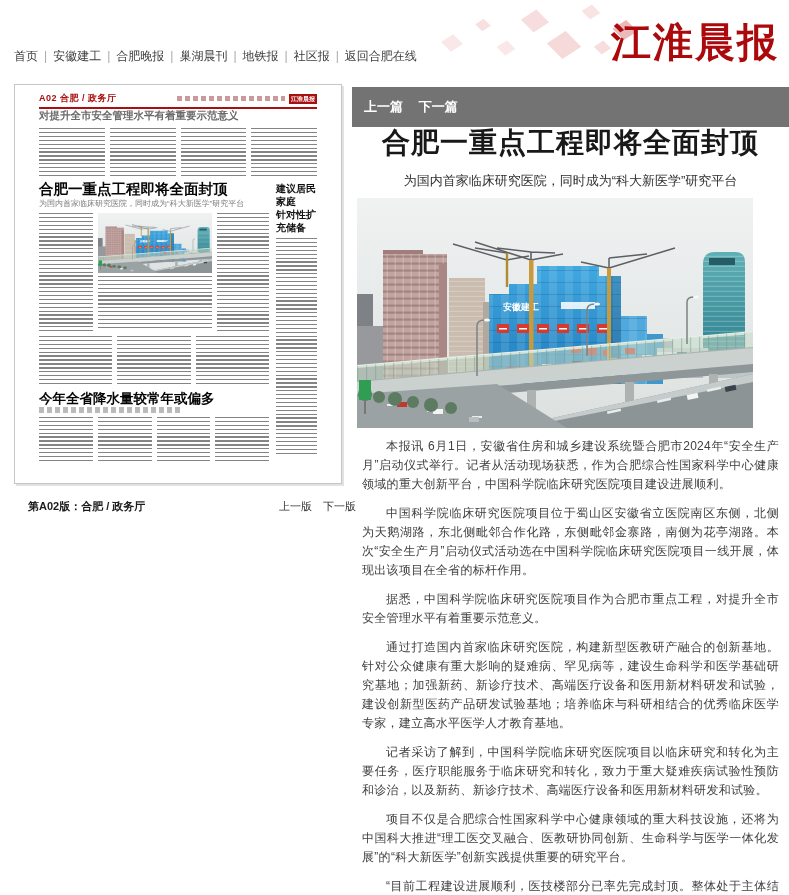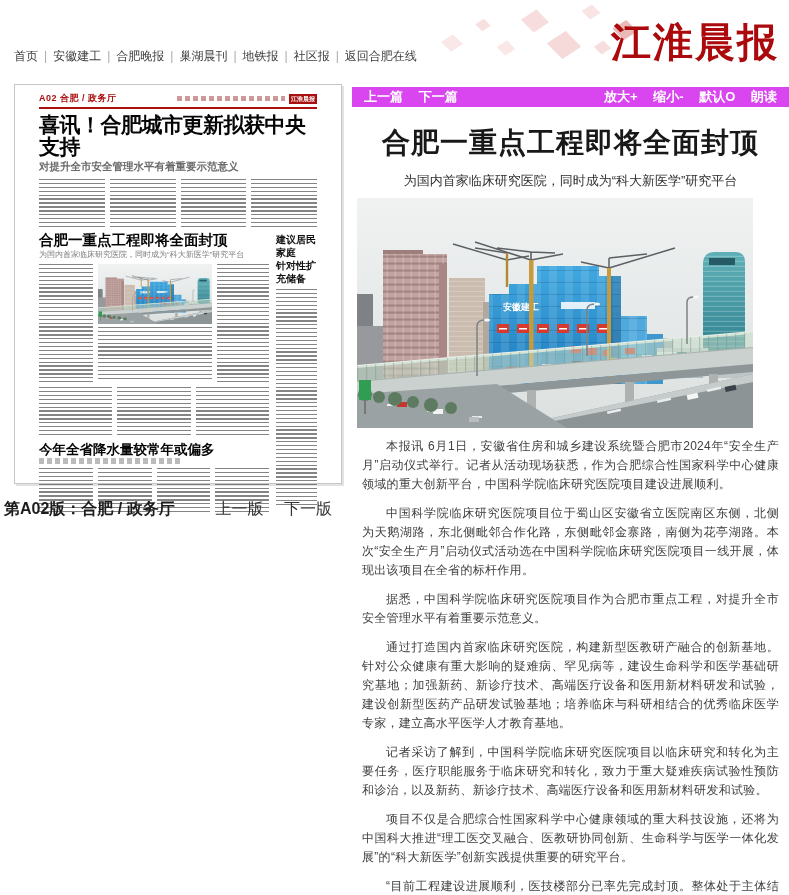"上一篇 下一篇" .toolbar { background: #d946ef -> #737373; height: 20px -> 40px }
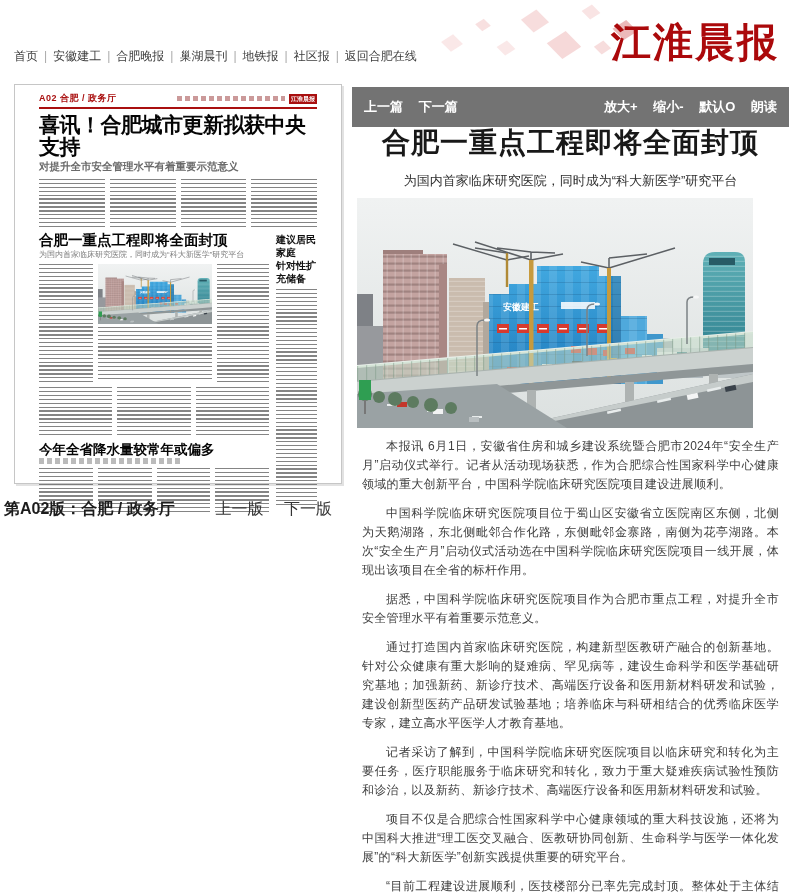"放大+ 缩小- 默认O 朗读" span.rg { html: <span> <a>放大+</a> <a>缩小-</a> <a>默认O</a> <a>朗读</a> </span> -> none }
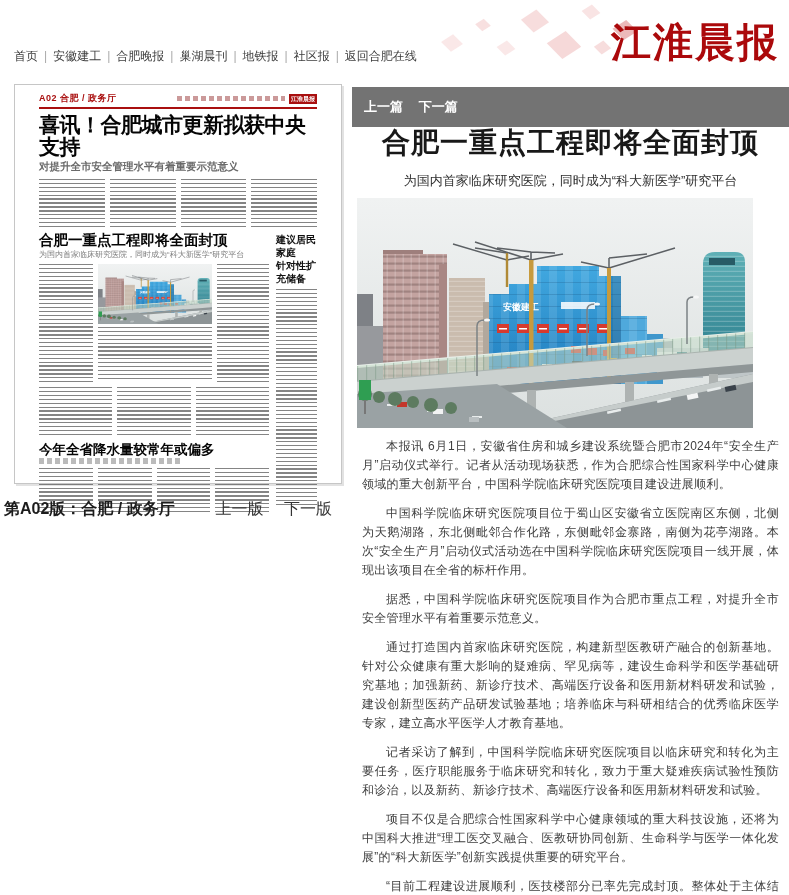"喜讯！合肥城市更新拟获中央支持" div.np-h1 { html: <div>喜讯！合肥城市更新拟获中央支持</div> -> none }
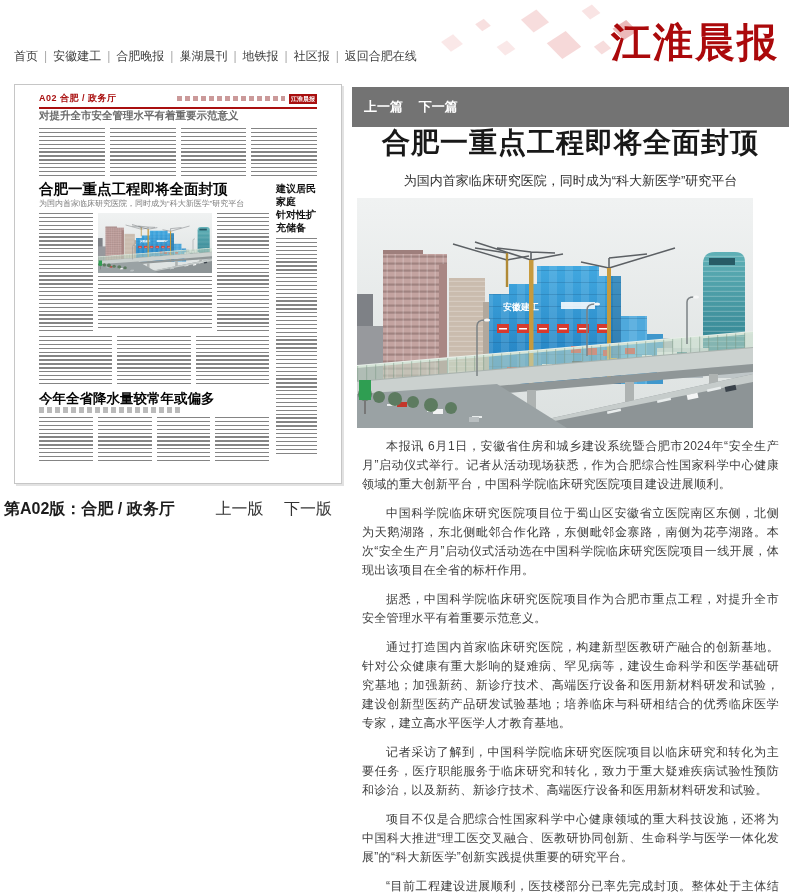"第A02版：合肥 / 政务厅" .thumb-caption { font-size: 16px -> 11px; left: 4px -> 28px }
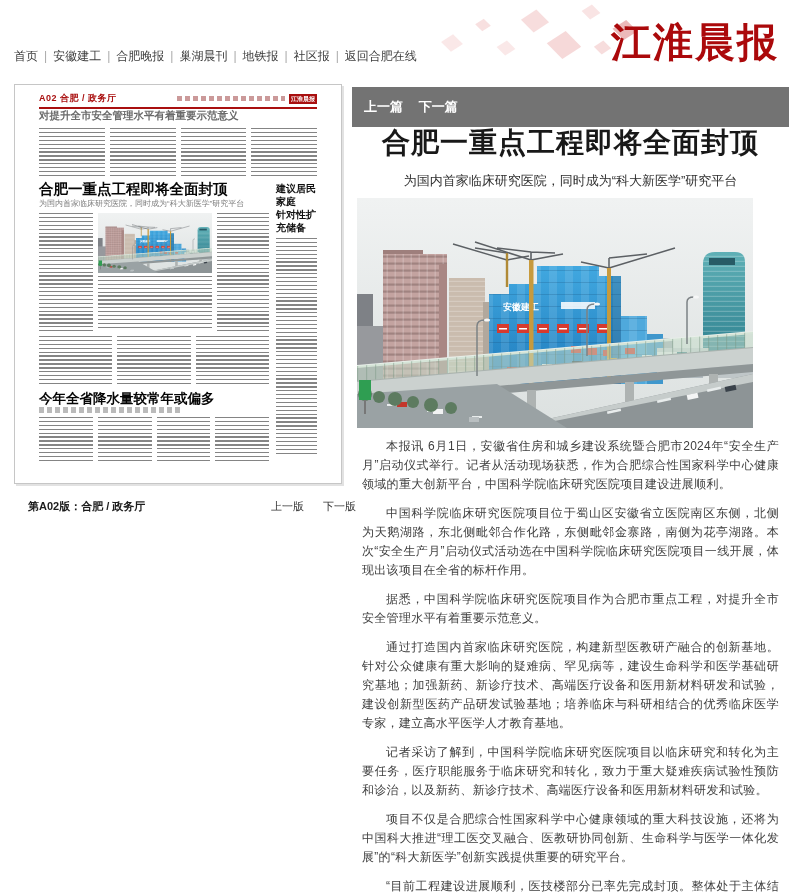"上一版" .thumb-caption .pn a { margin-left: 16px -> 8px }
